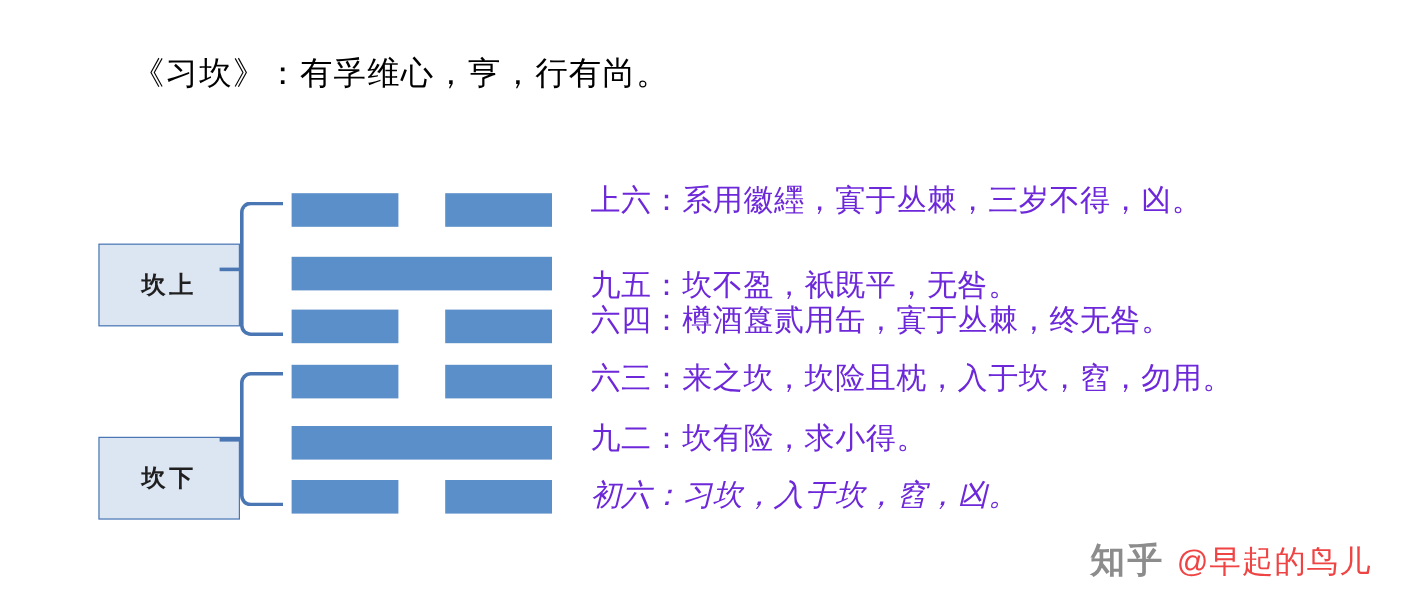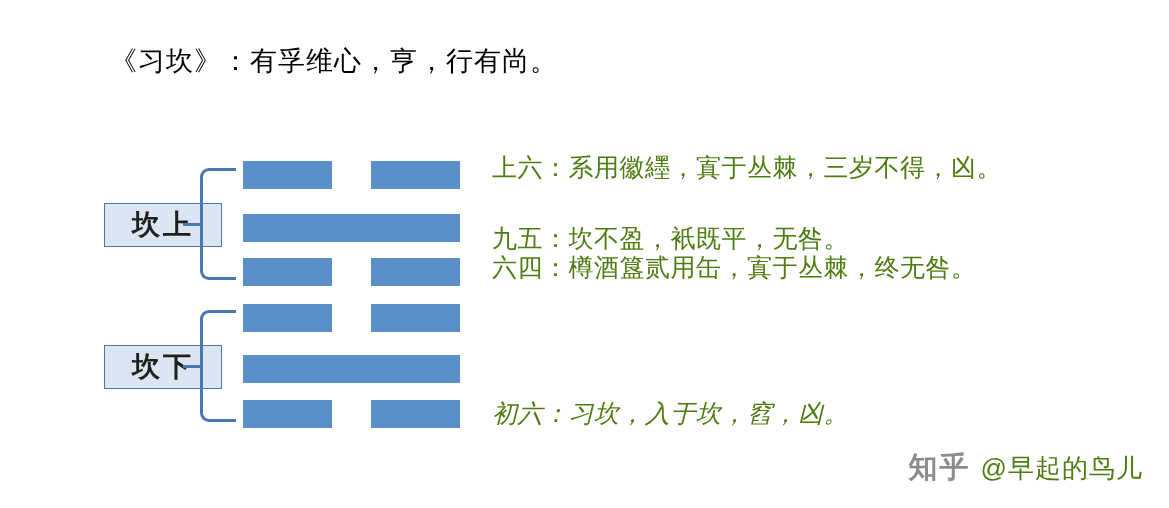"上六：系用徽纆，寘于丛棘，三岁不得，凶。" .yao-text { color: #4d7c0f -> #6d28d9 }
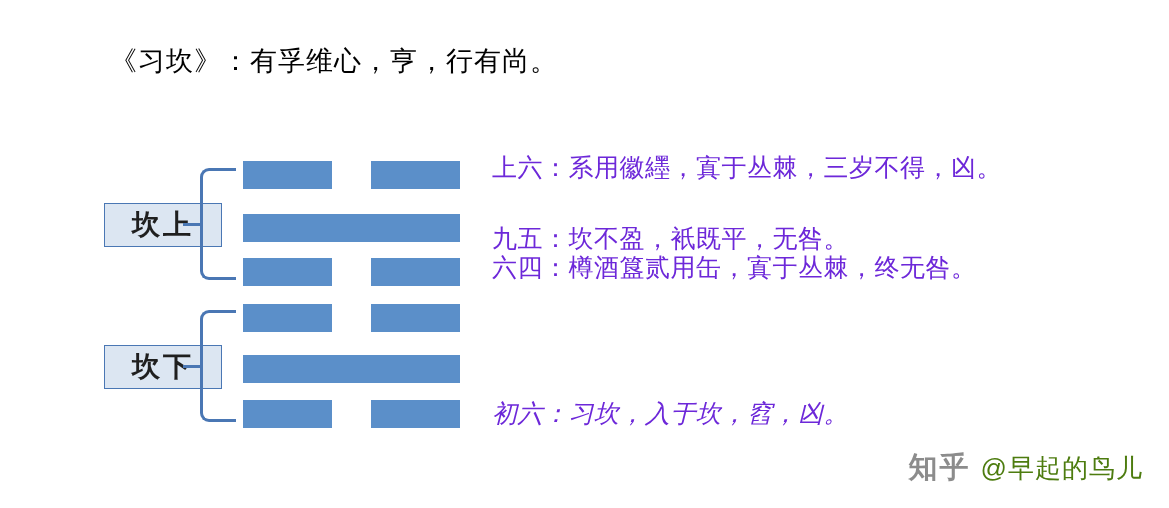"坎上" .name-box { font-size: 28px -> 20px; height: 44px -> 69px; margin-left: 22px -> none }
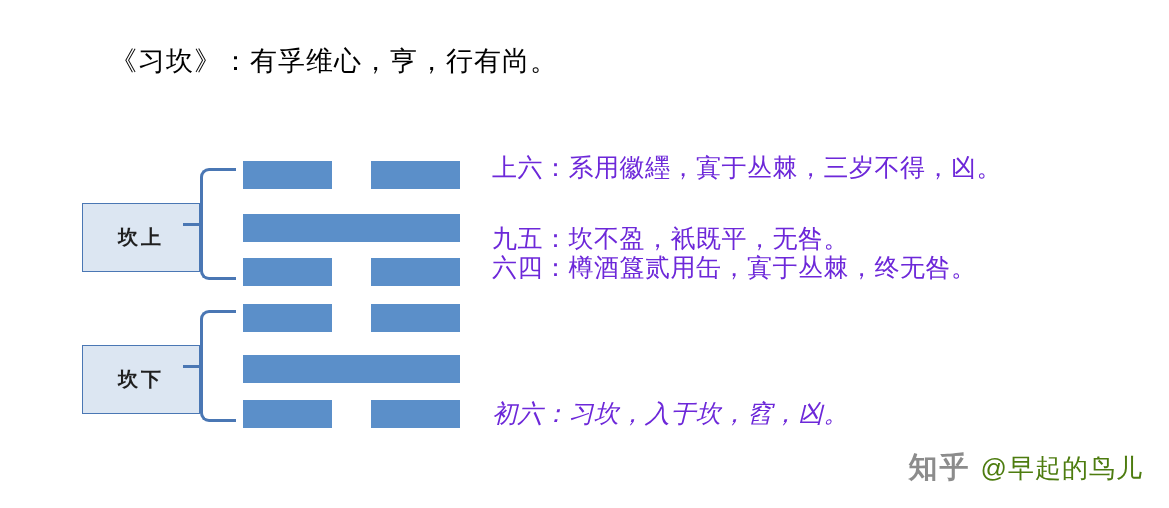"六三：来之坎，坎险且枕，入于坎，窞，勿用。" div.yao-text { html: none -> <div>六三：来之坎，坎险且枕，入于坎，窞，勿用。</div> }
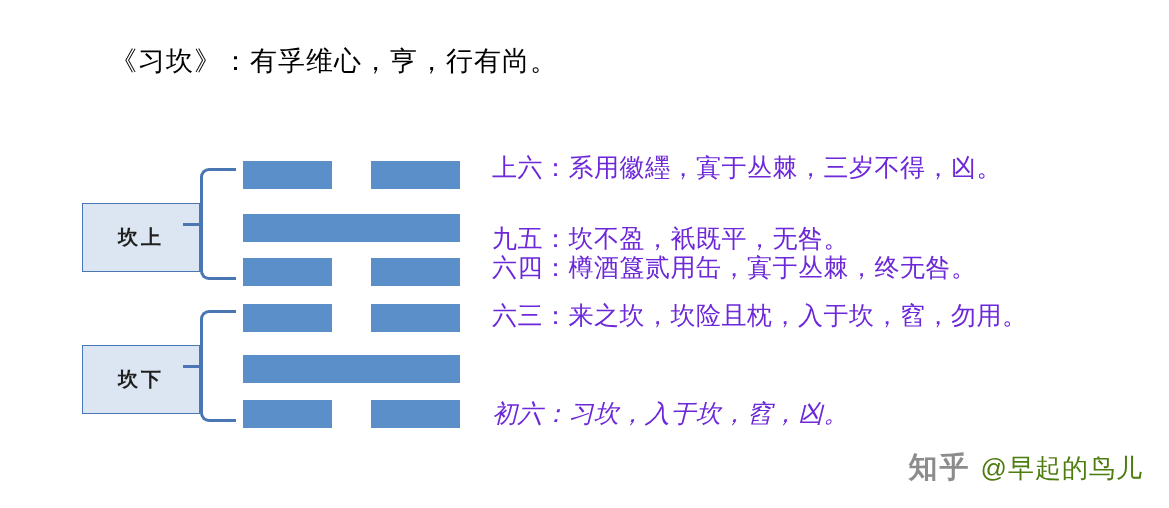"九二：坎有险，求小得。" div.yao-text { html: none -> <div>九二：坎有险，求小得。</div> }
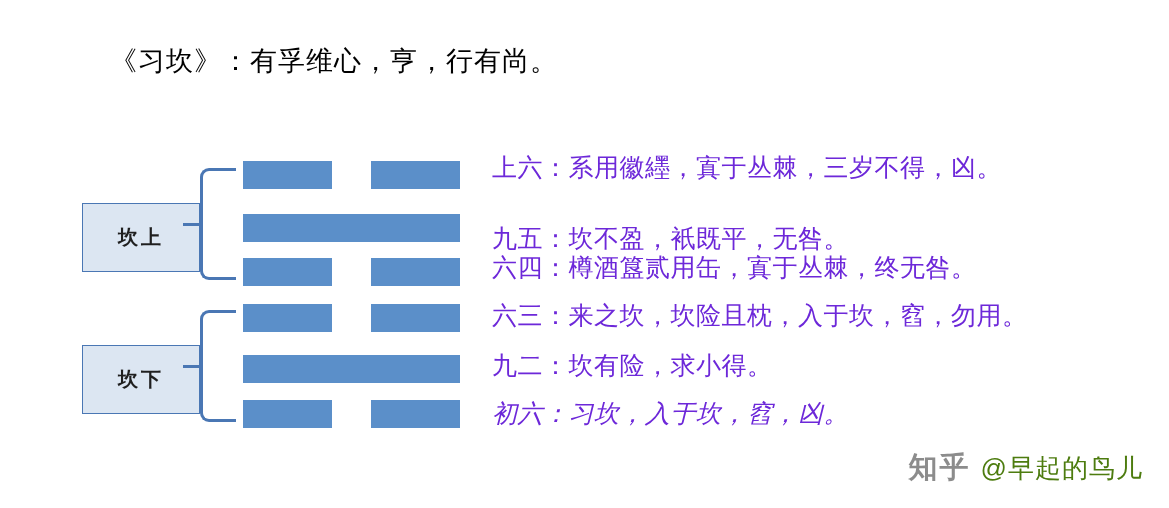"坎下" #name-lower { top: 345px -> 364px }
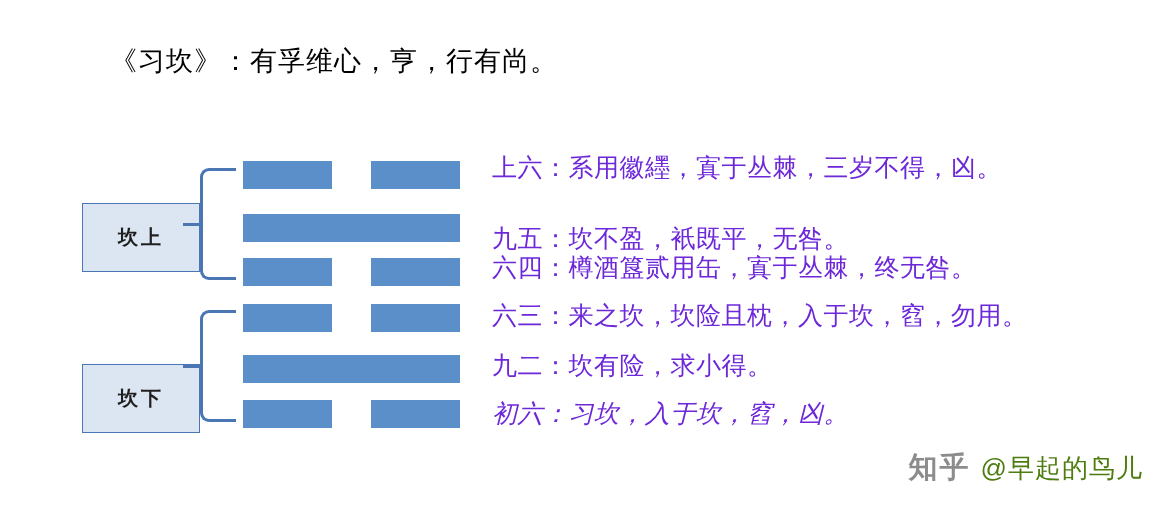"@早起的鸟儿" .watermark .handle { color: #4d7c0f -> #ef4444 }
